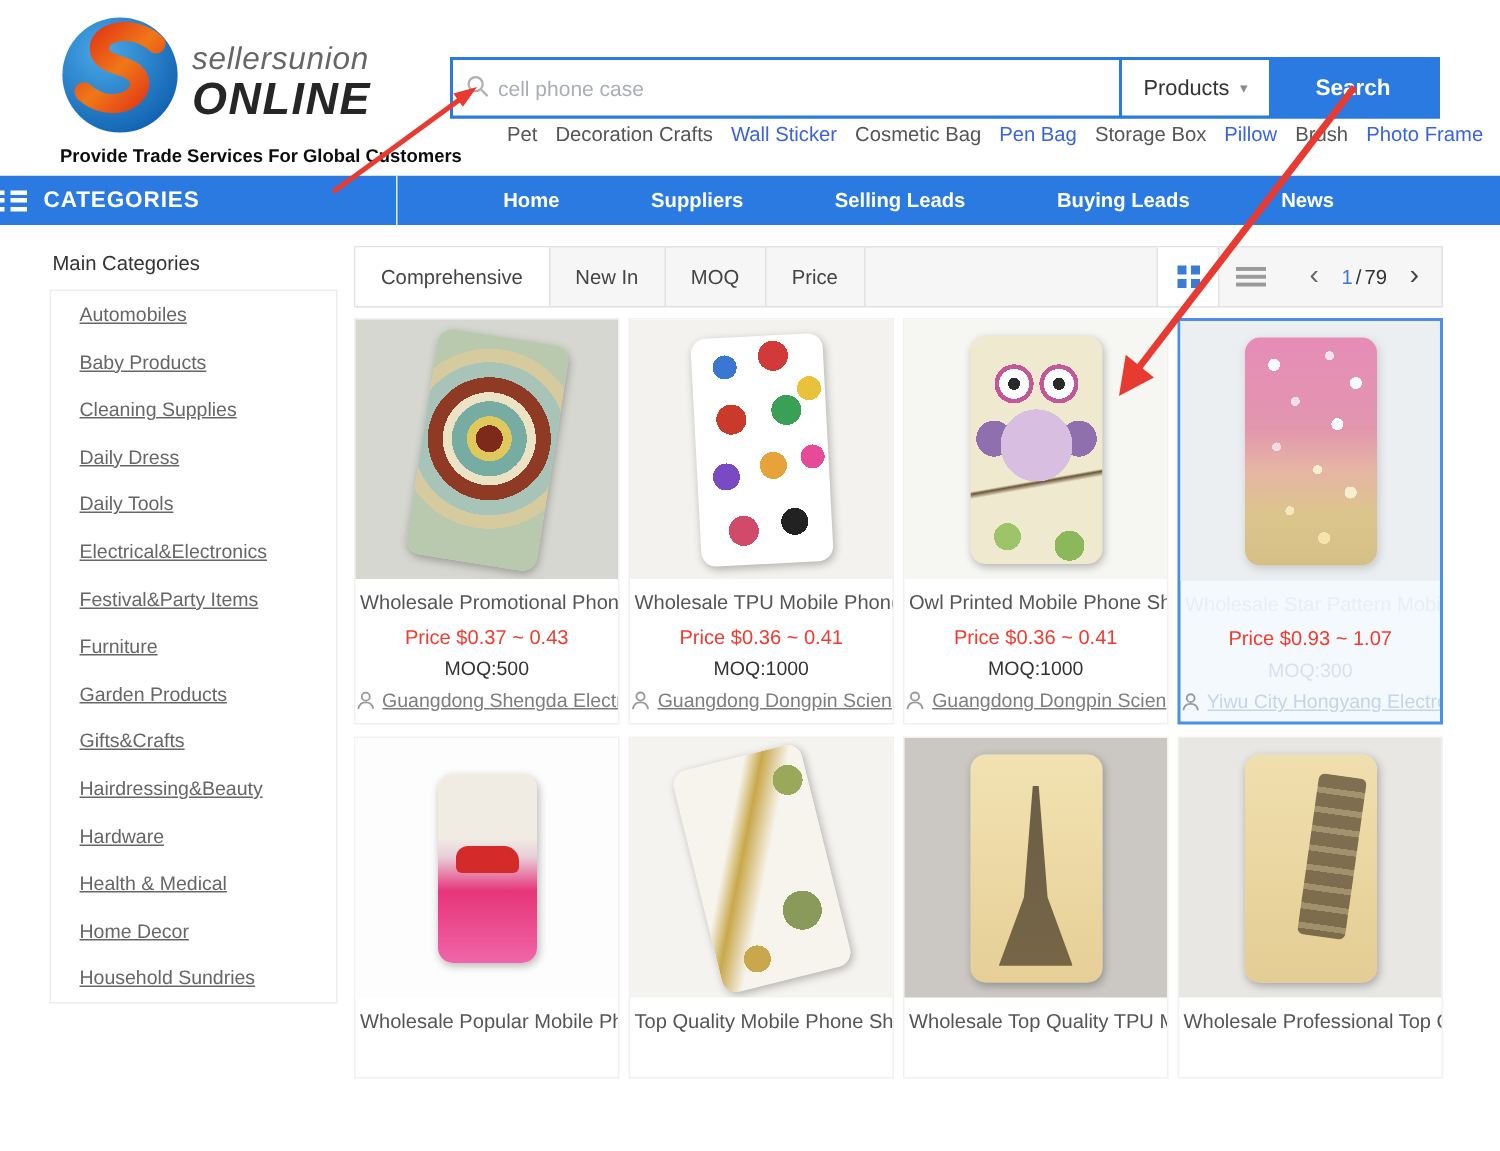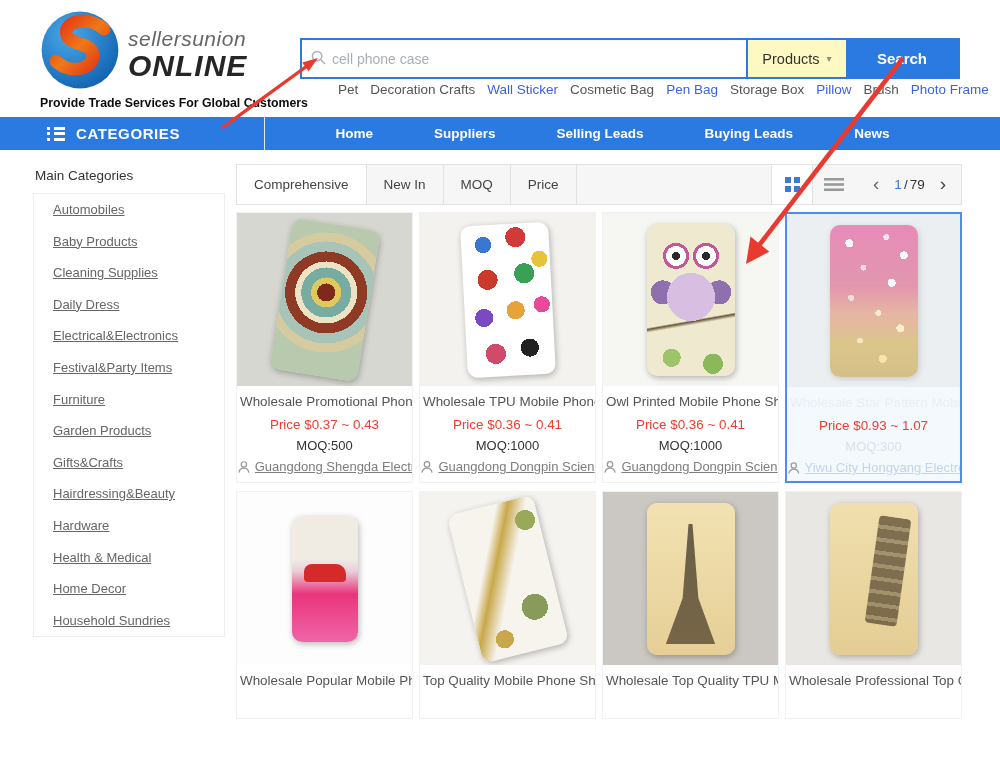"Products" .products-select { background: #fef9c3 -> #ffffff }
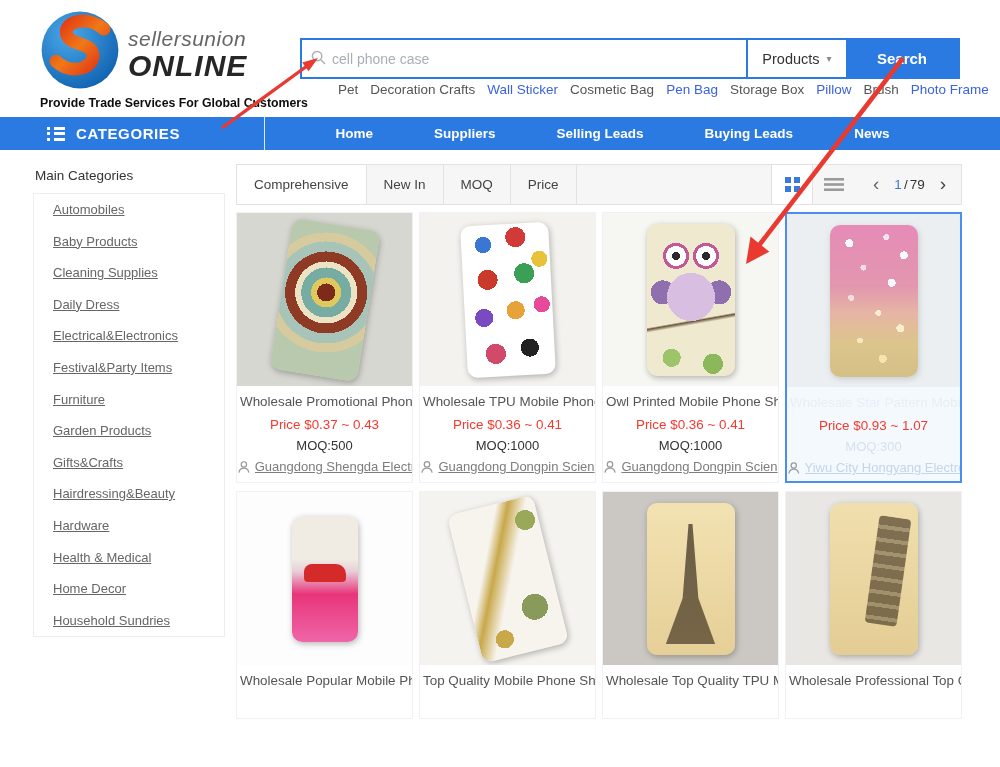"CATEGORIES" .cat-block { padding-left: 47px -> none }
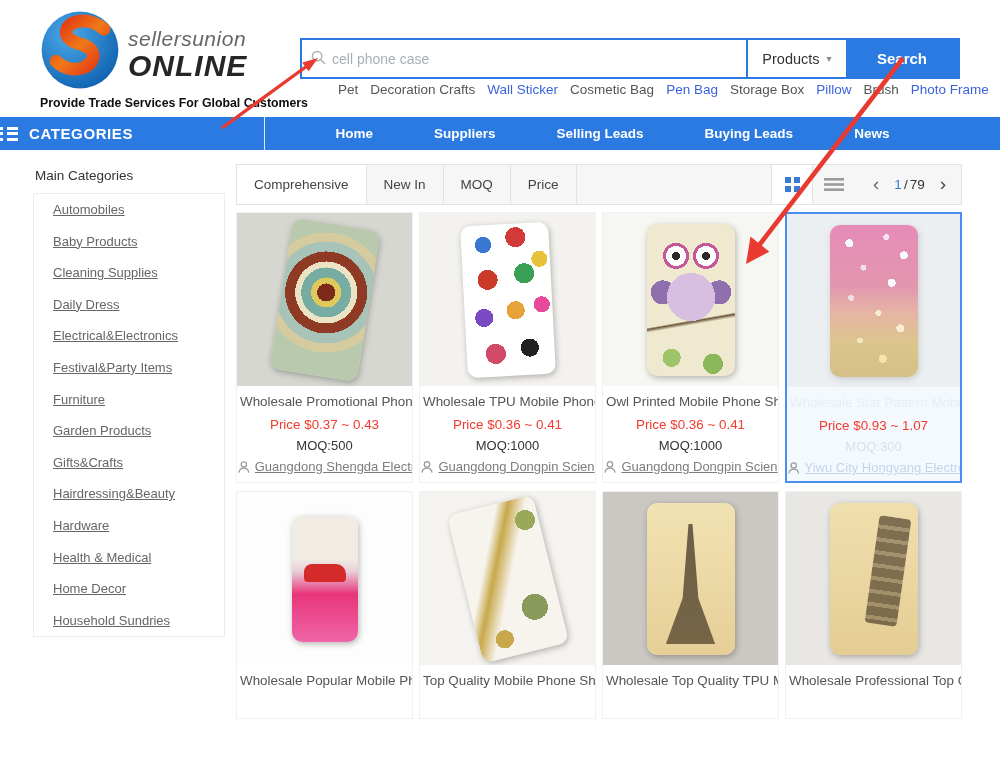"Daily Tools" li.side-item { html: none -> <li>Daily Tools</li> }
